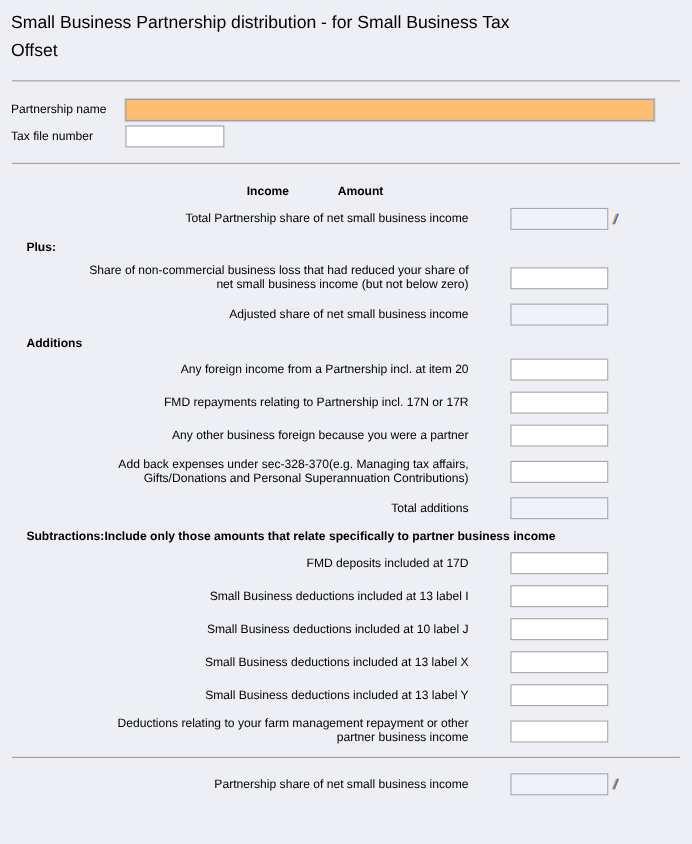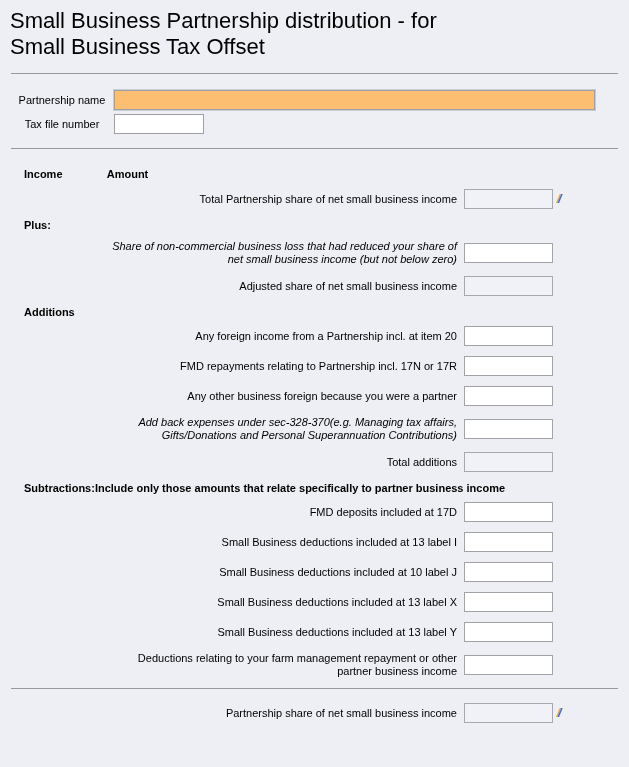"Small Business Partnership distribution" .title { font-size: 22px -> 16px }
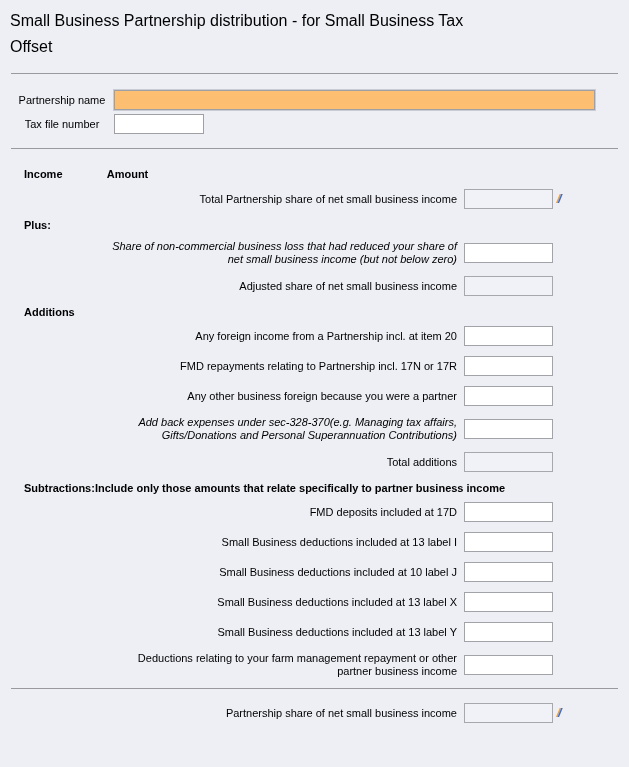"Partnership name" .tf-label { text-align: center -> left }
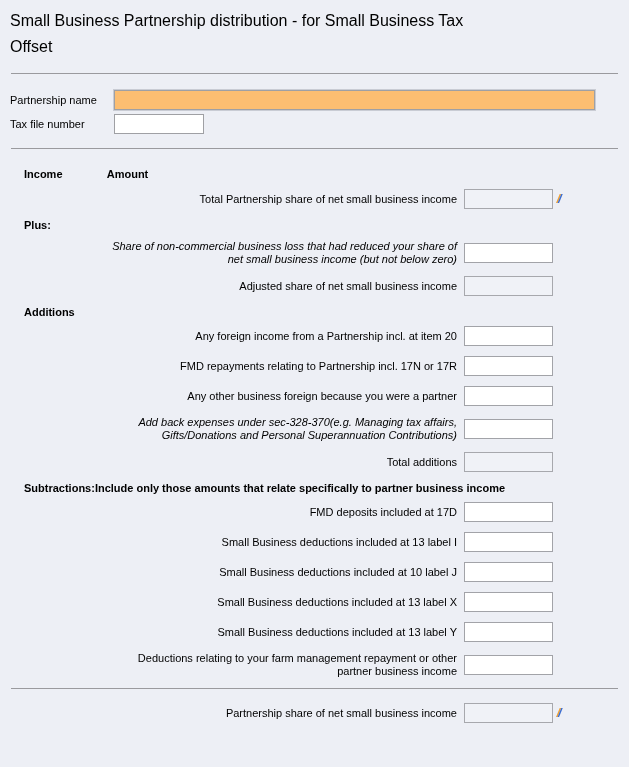"Income" .hdr-row { justify-content: flex-start -> center }
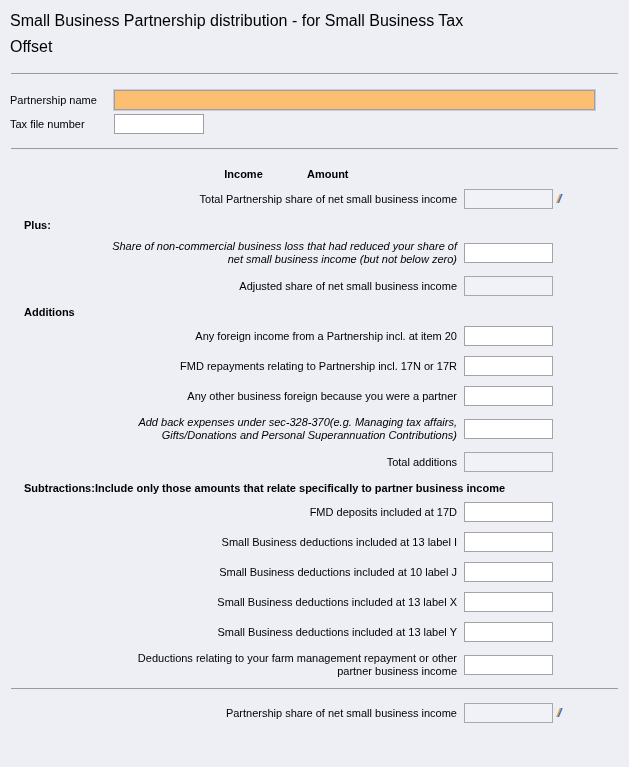"Total Partnership share of net" .frow { gap: none -> 31px }
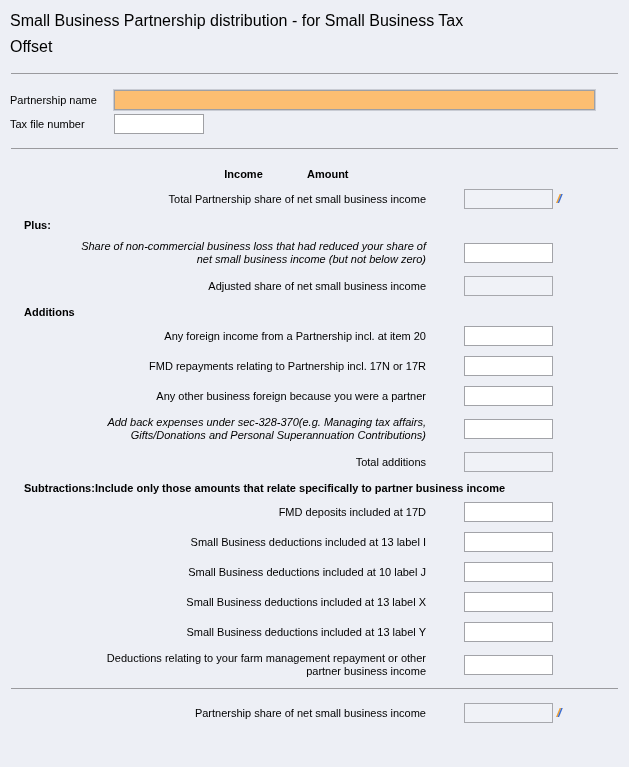"Share of non-commercial business loss" .w360 .inner { font-style: italic -> none }
